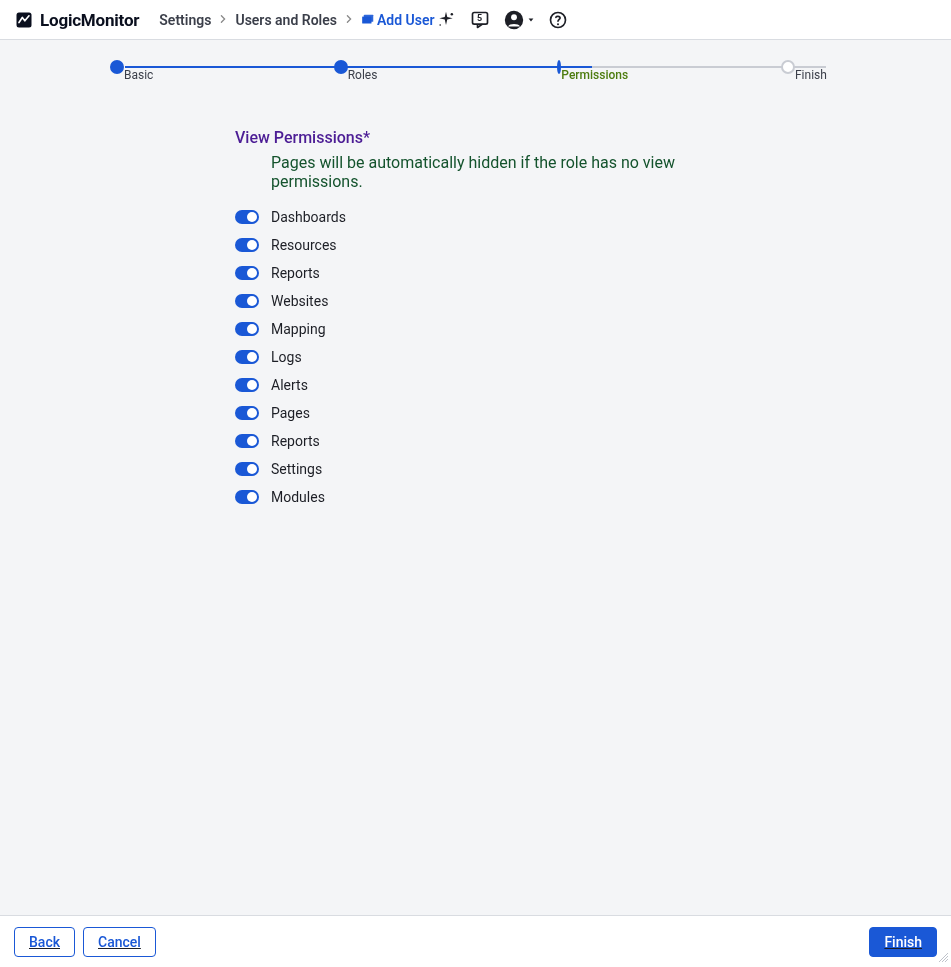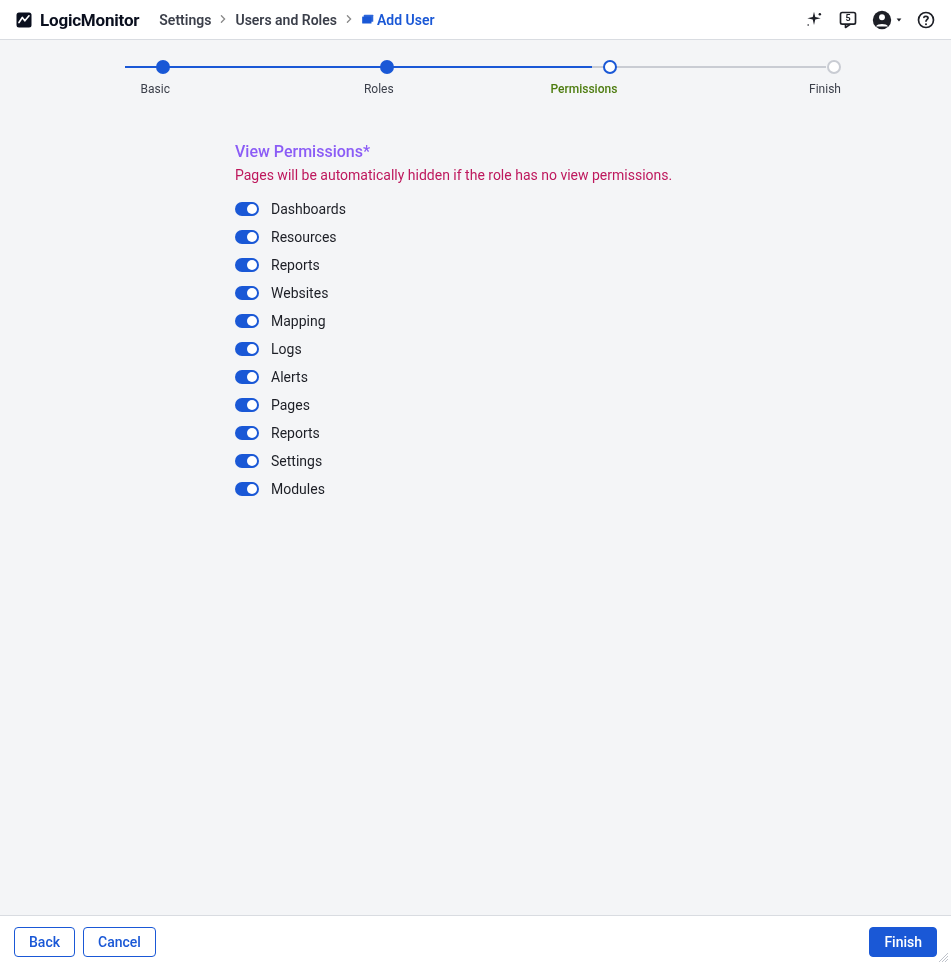"LogicMonitor" .header { justify-content: space-between -> flex-start }
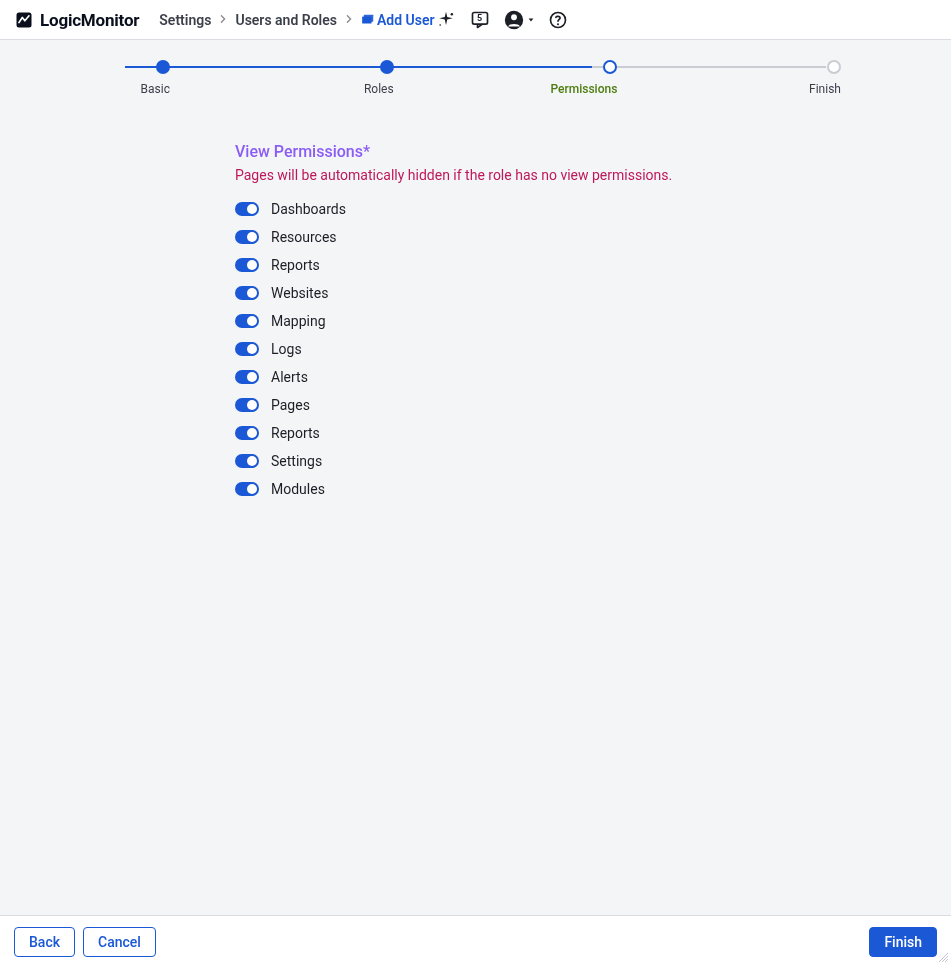"Basic" .step { align-items: flex-end -> flex-start; flex-direction: column -> none }
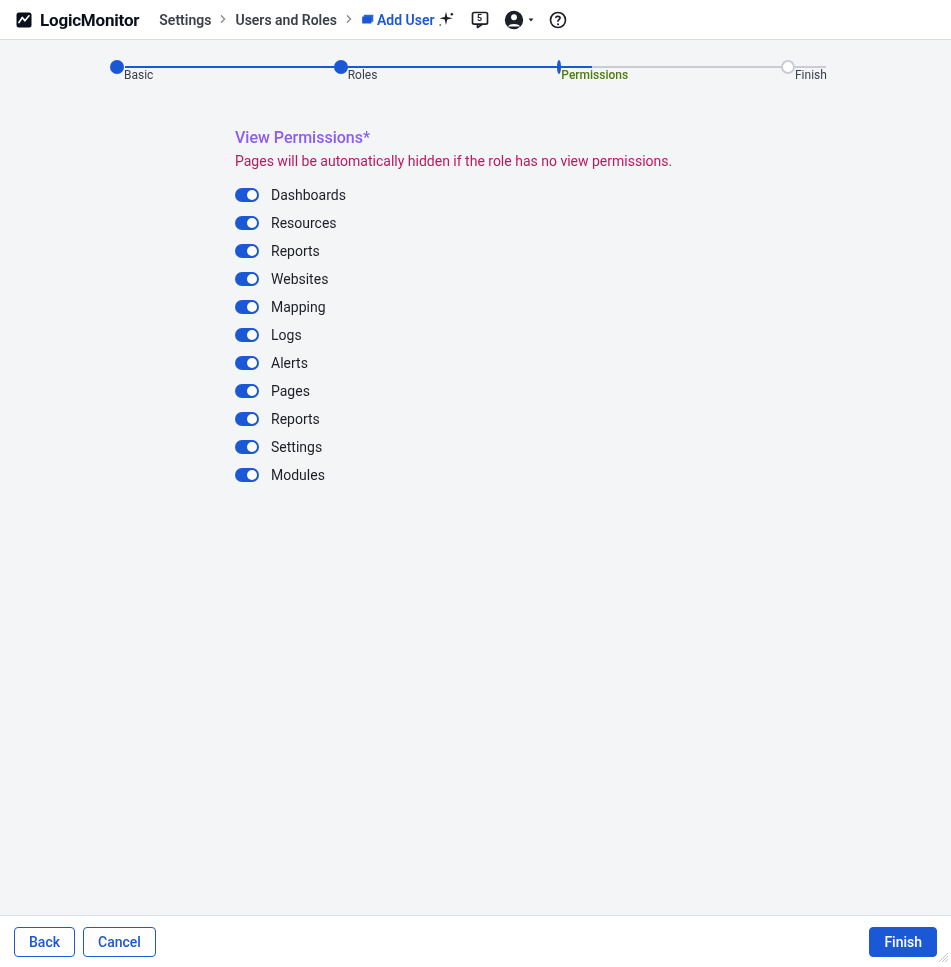"View Permissions*" .section-title { color: #8b5cf6 -> #4c1d95 }
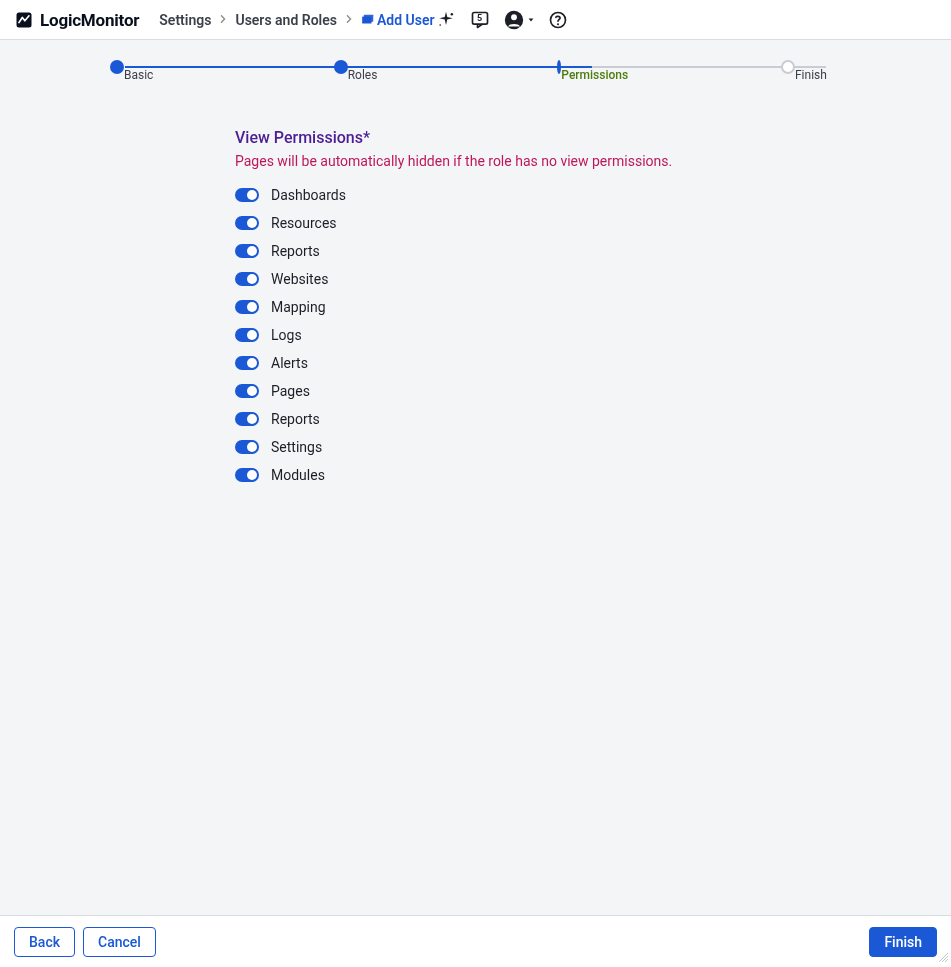"Pages will be automatically hidden" .section-desc { color: #be185d -> #14532d; font-size: 14px -> 16px; margin-left: none -> 36px }
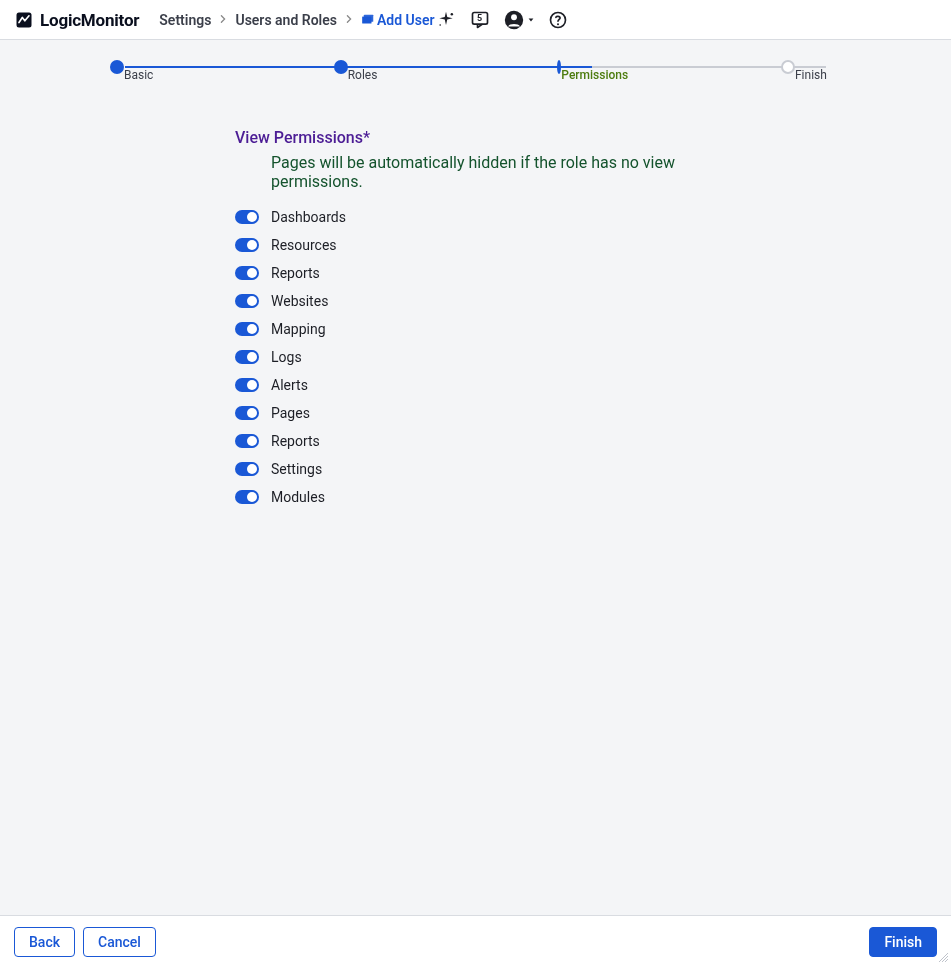"Back" .footer { text-decoration: none -> underline }
